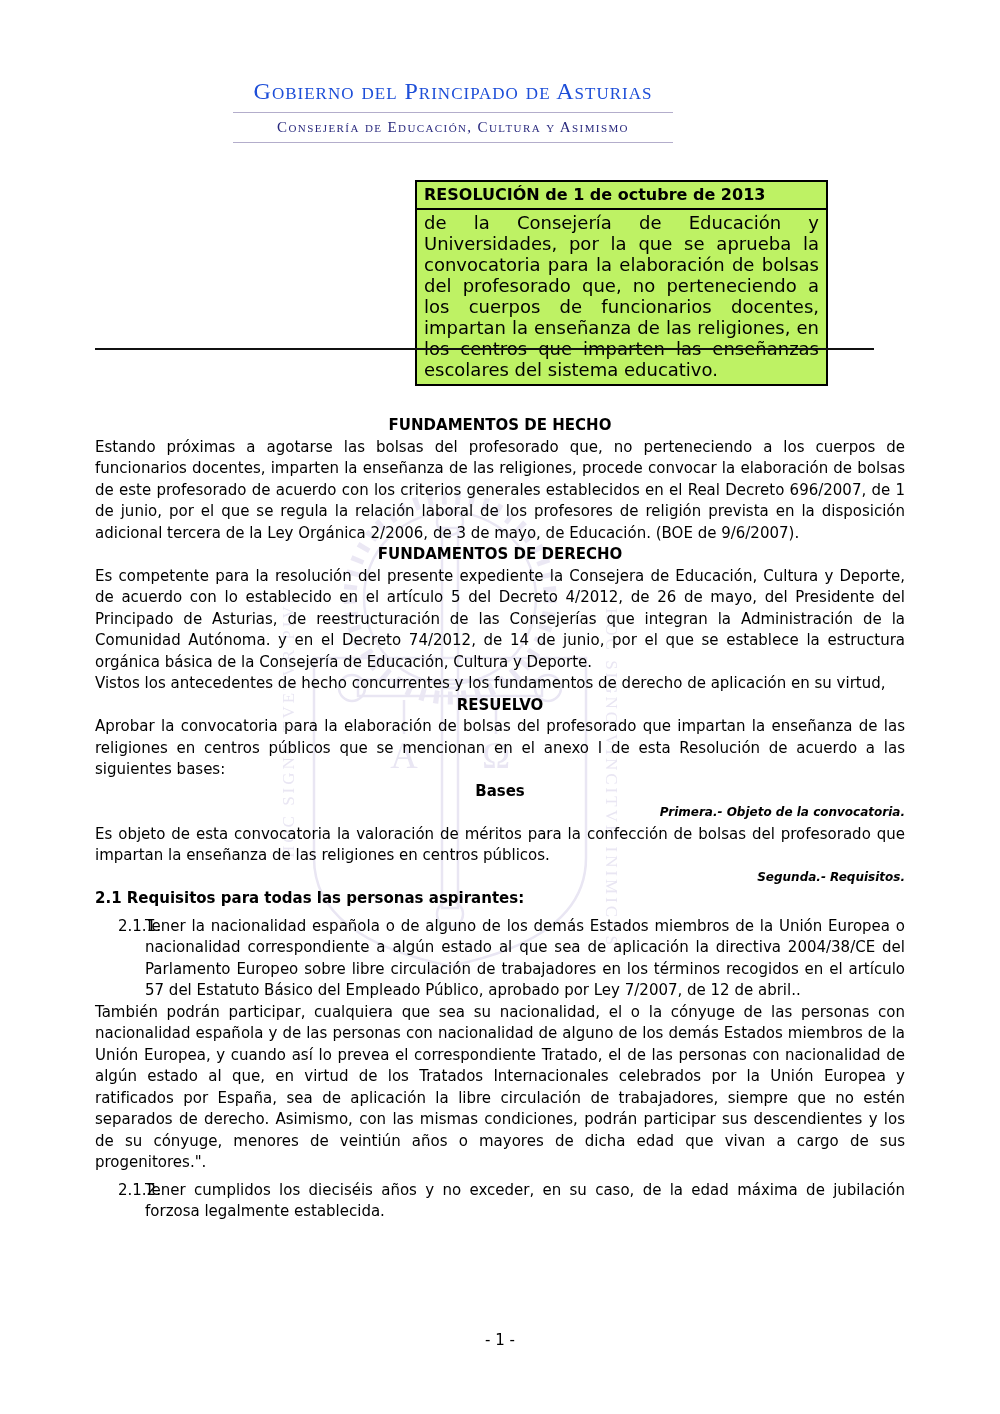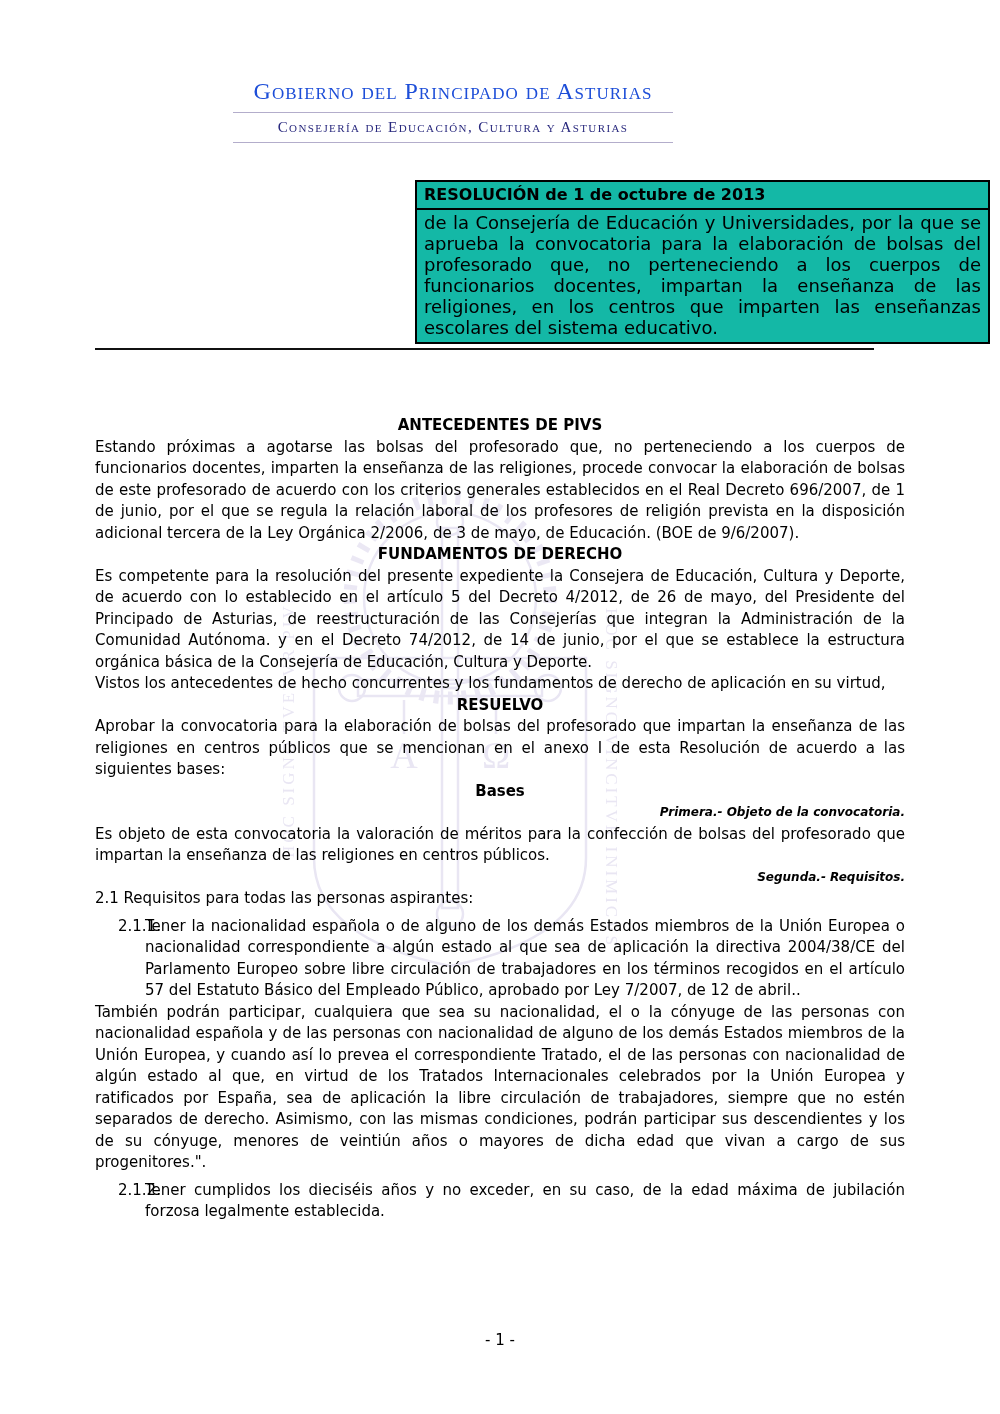"Consejería de Educación, Cultura y" div.dept-title { text: Asturias -> Asimismo }
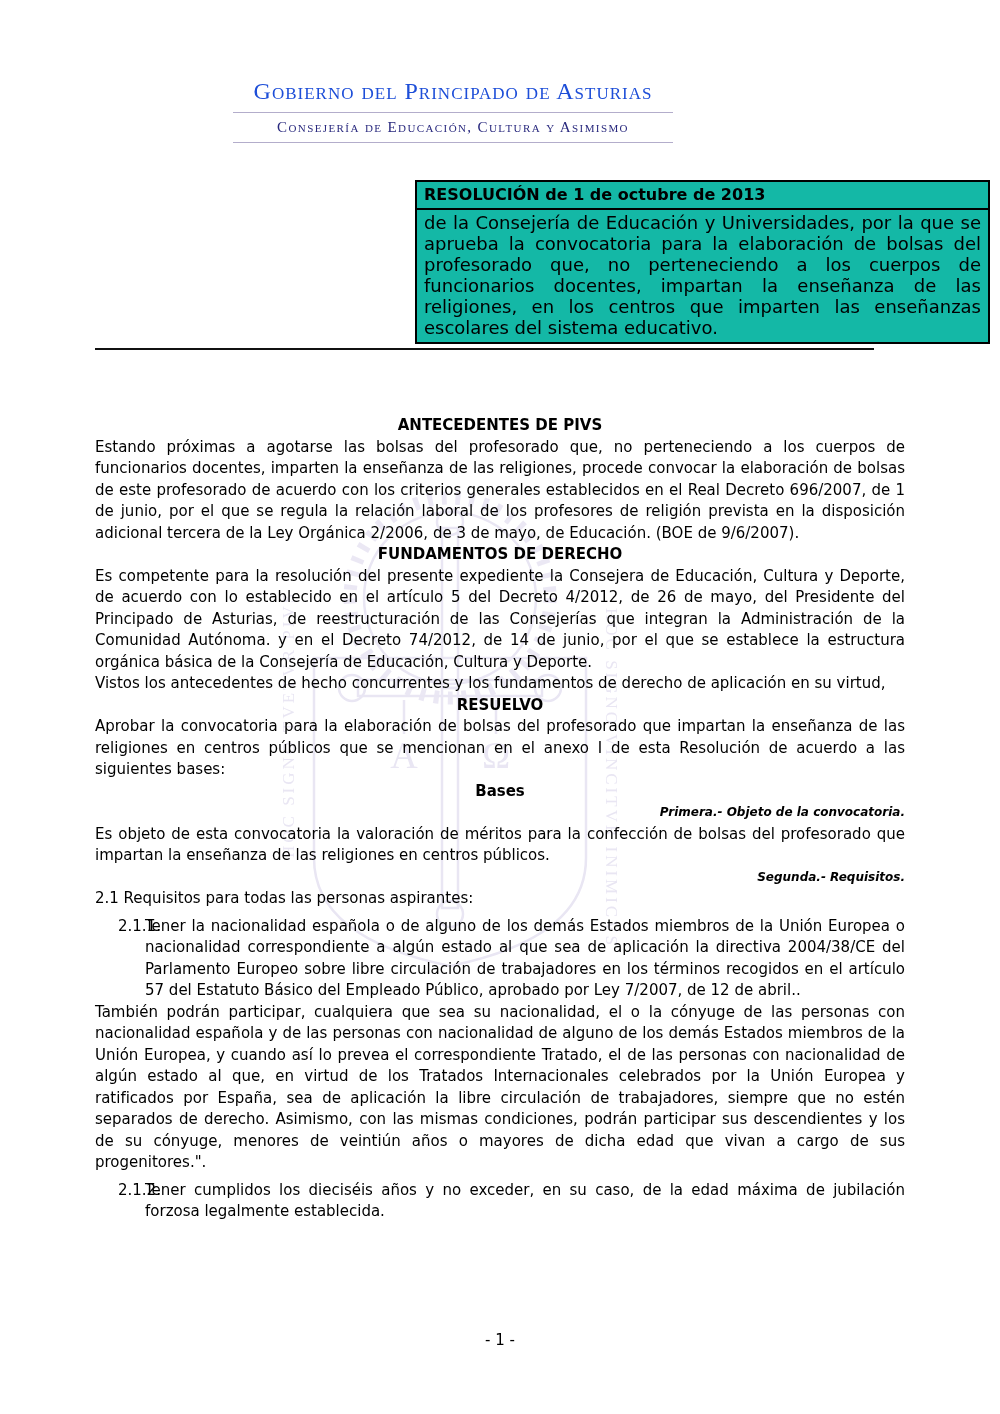"RESOLUCIÓN de 1 de octubre" .res-box { background: #14b8a6 -> #bef264; width: 575px -> 413px }
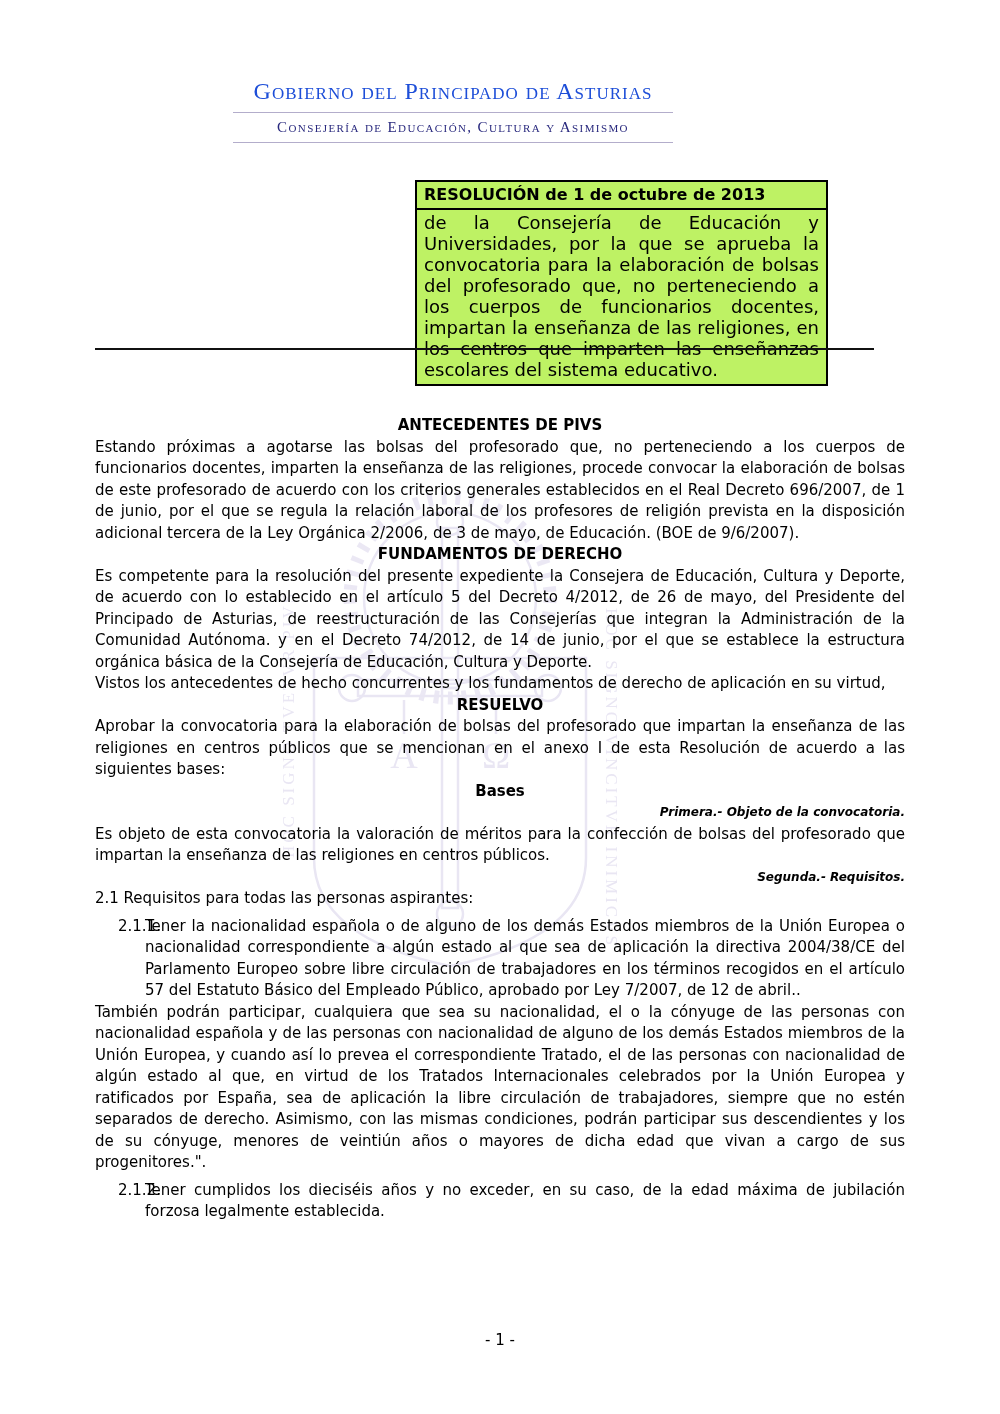"ANTECEDENTES DE PIVS" p.h-center { text: ANTECEDENTES DE PIVS -> FUNDAMENTOS DE HECHO }
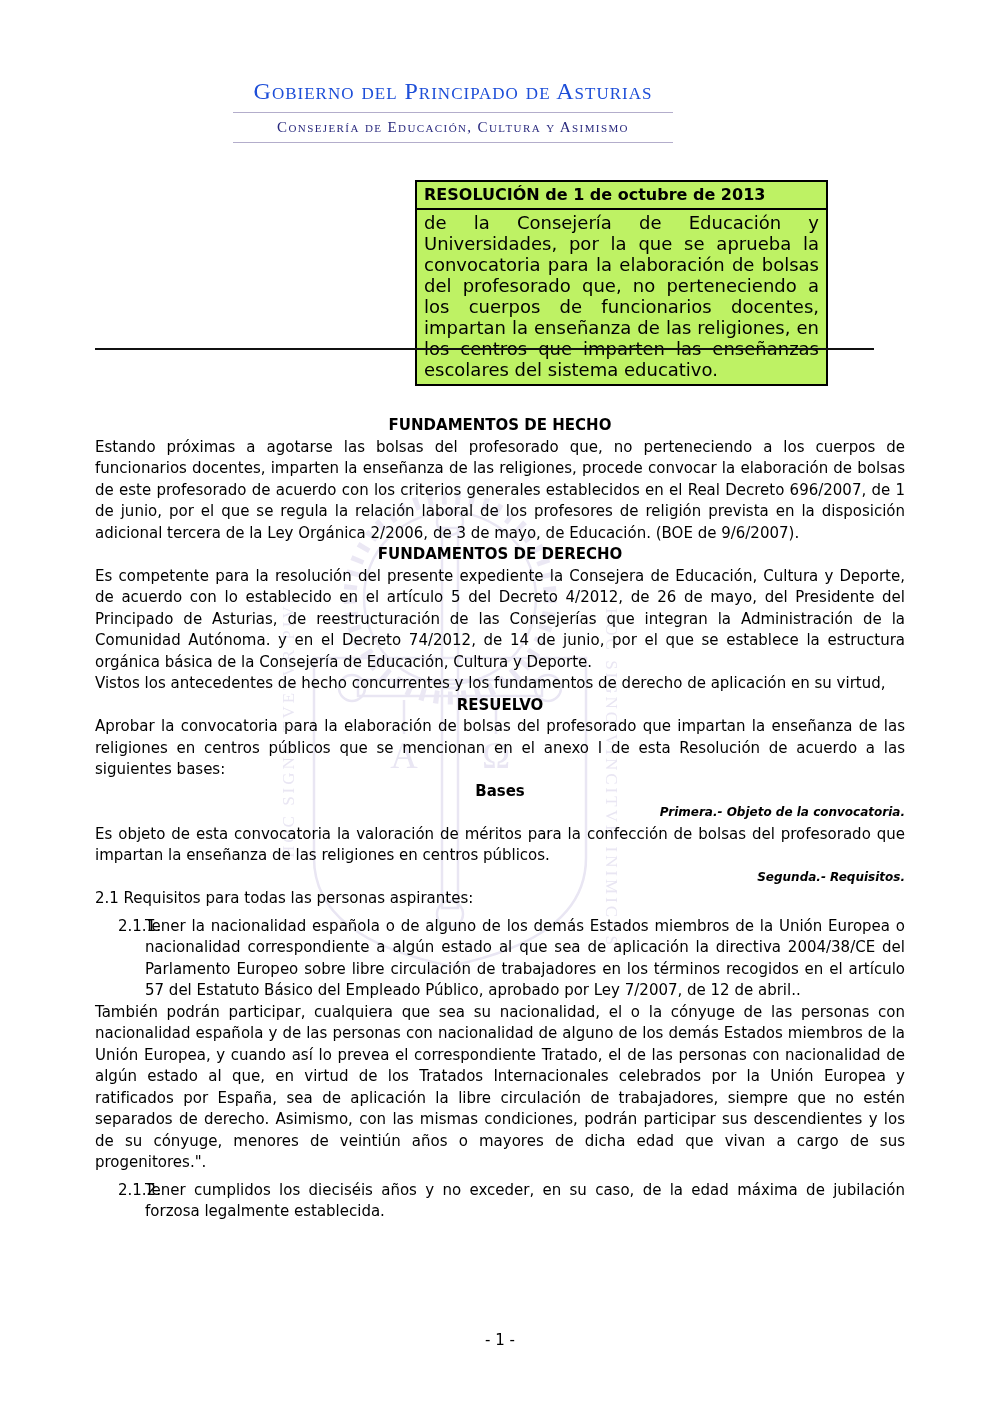"2.1 Requisitos para todas las" .p-req-intro { font-weight: none -> bold }
